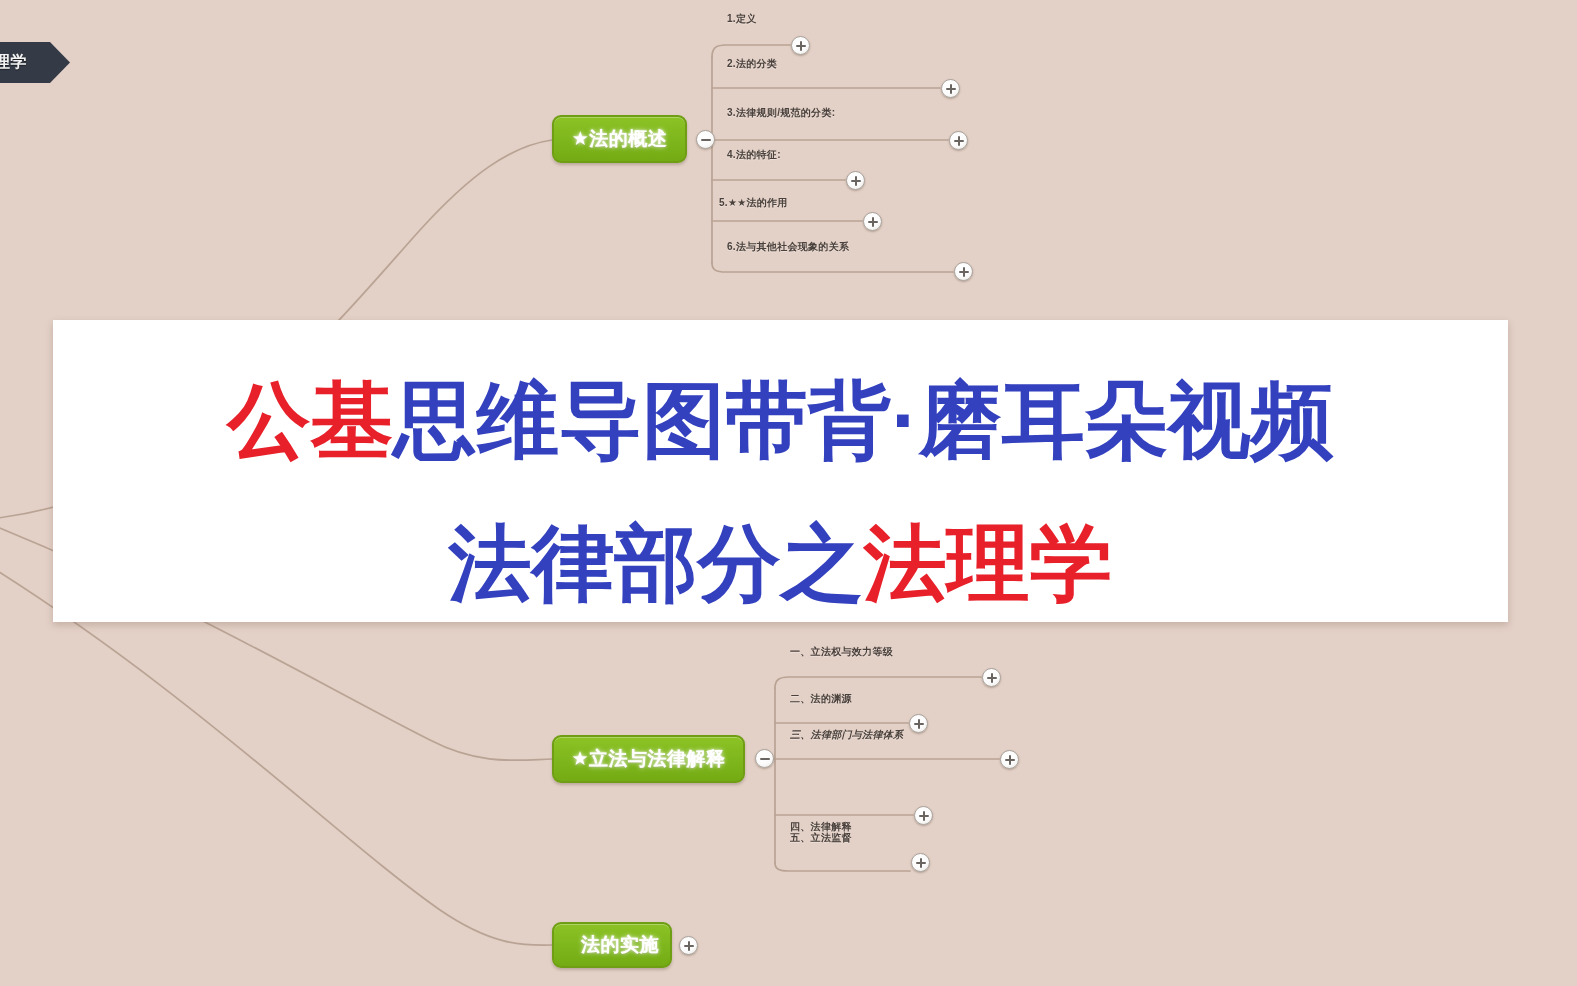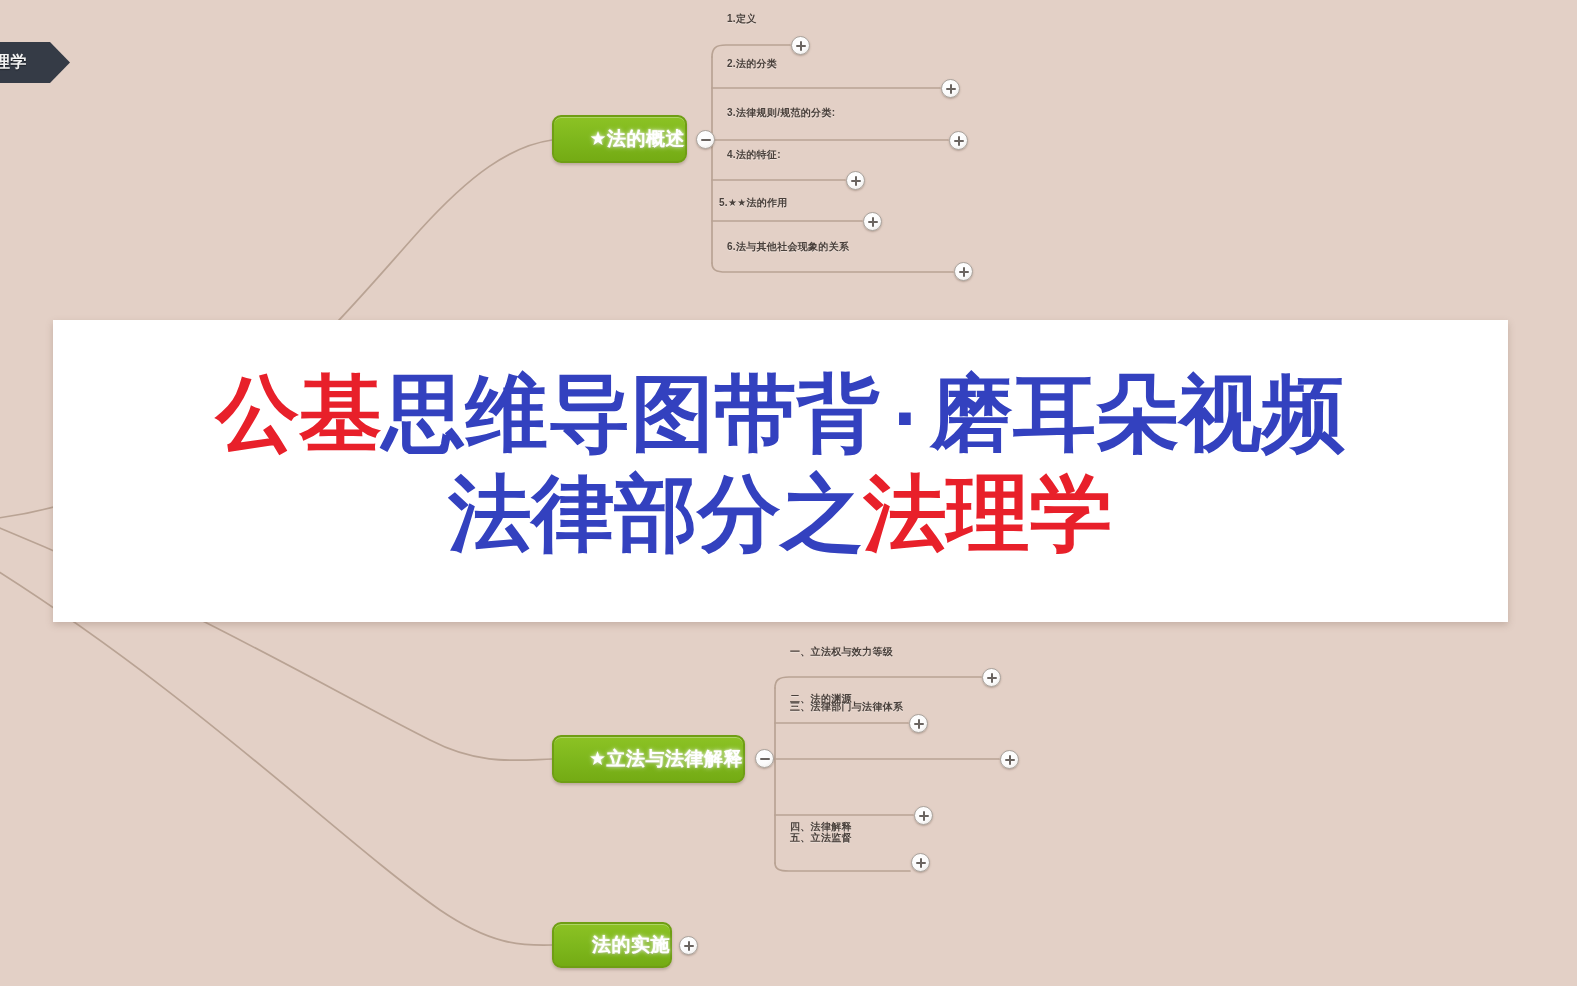"★法的概述" .node { justify-content: flex-end -> center }
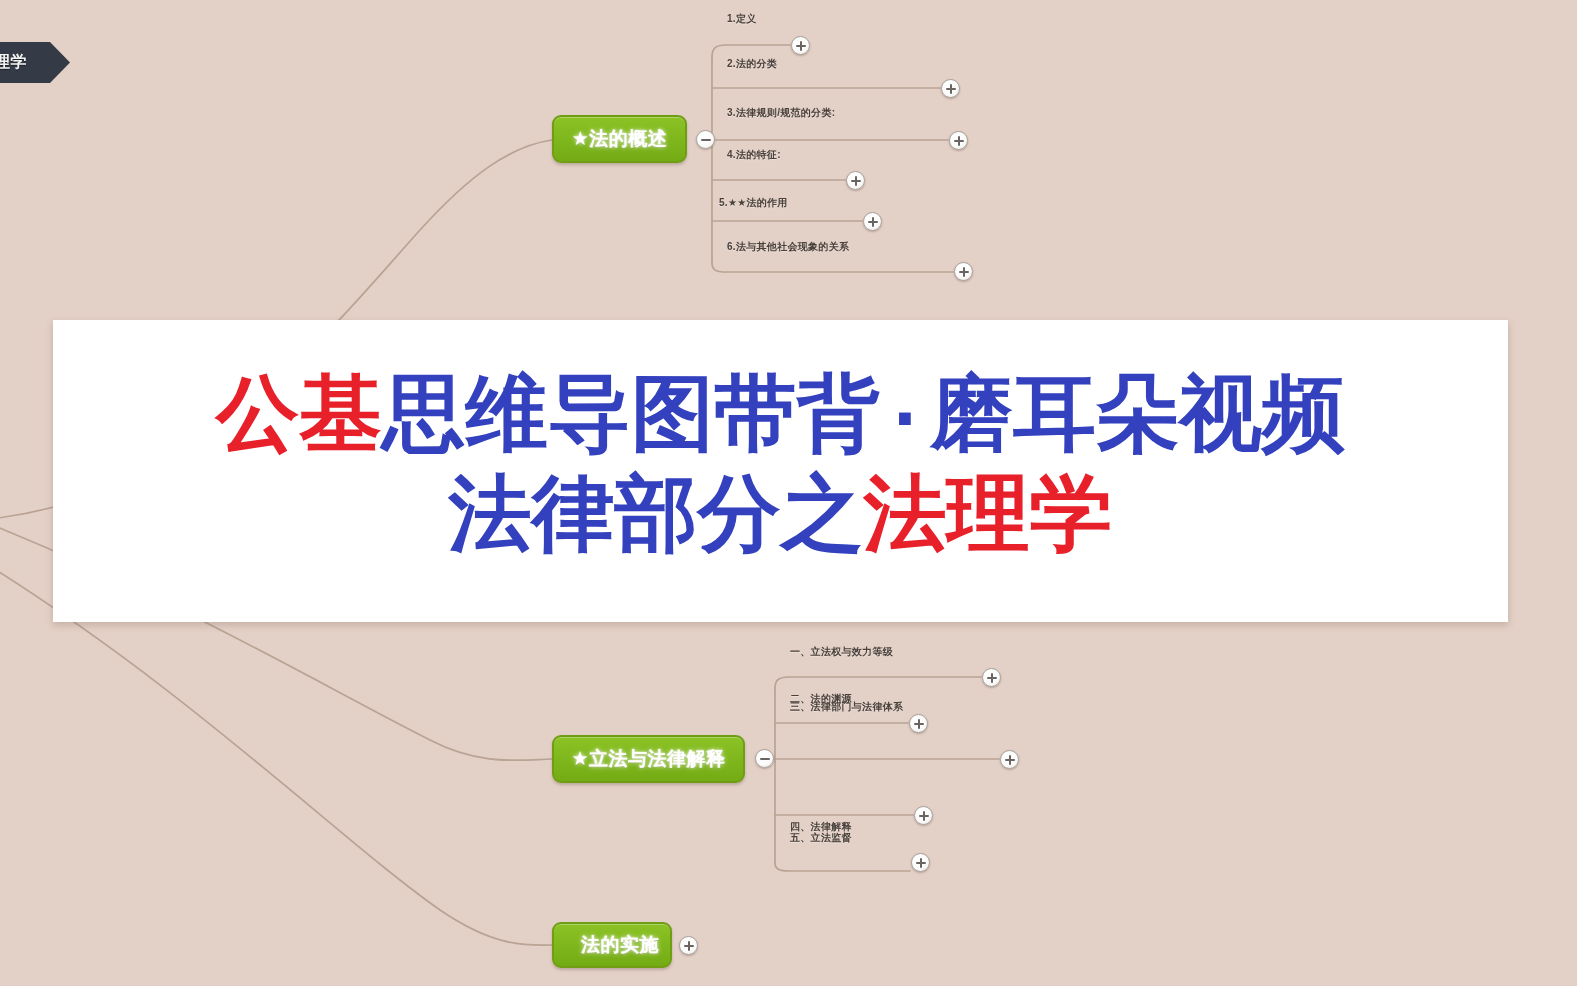"公基思维导图带背·磨耳朵视频" .title-line { font-family: Liberation Mono, monospace -> Liberation Sans, sans-serif; margin-top: none -> 43px }
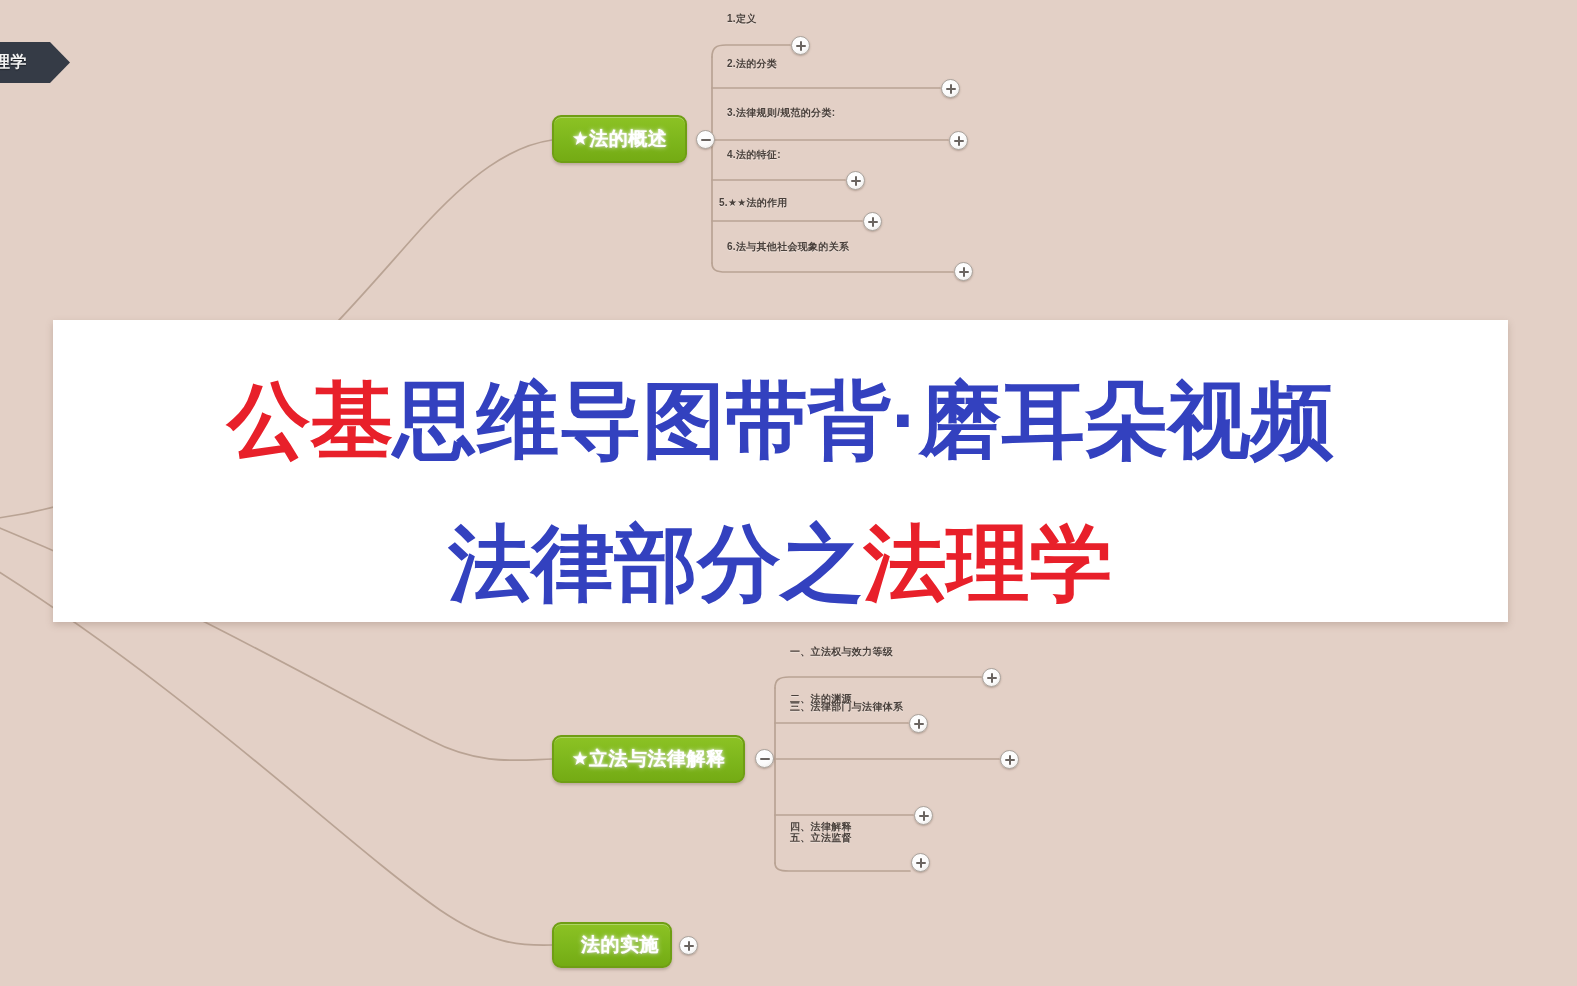"三、法律部门与法律体系" div.sub-label { font-style: none -> italic; top: 700px -> 728px }
